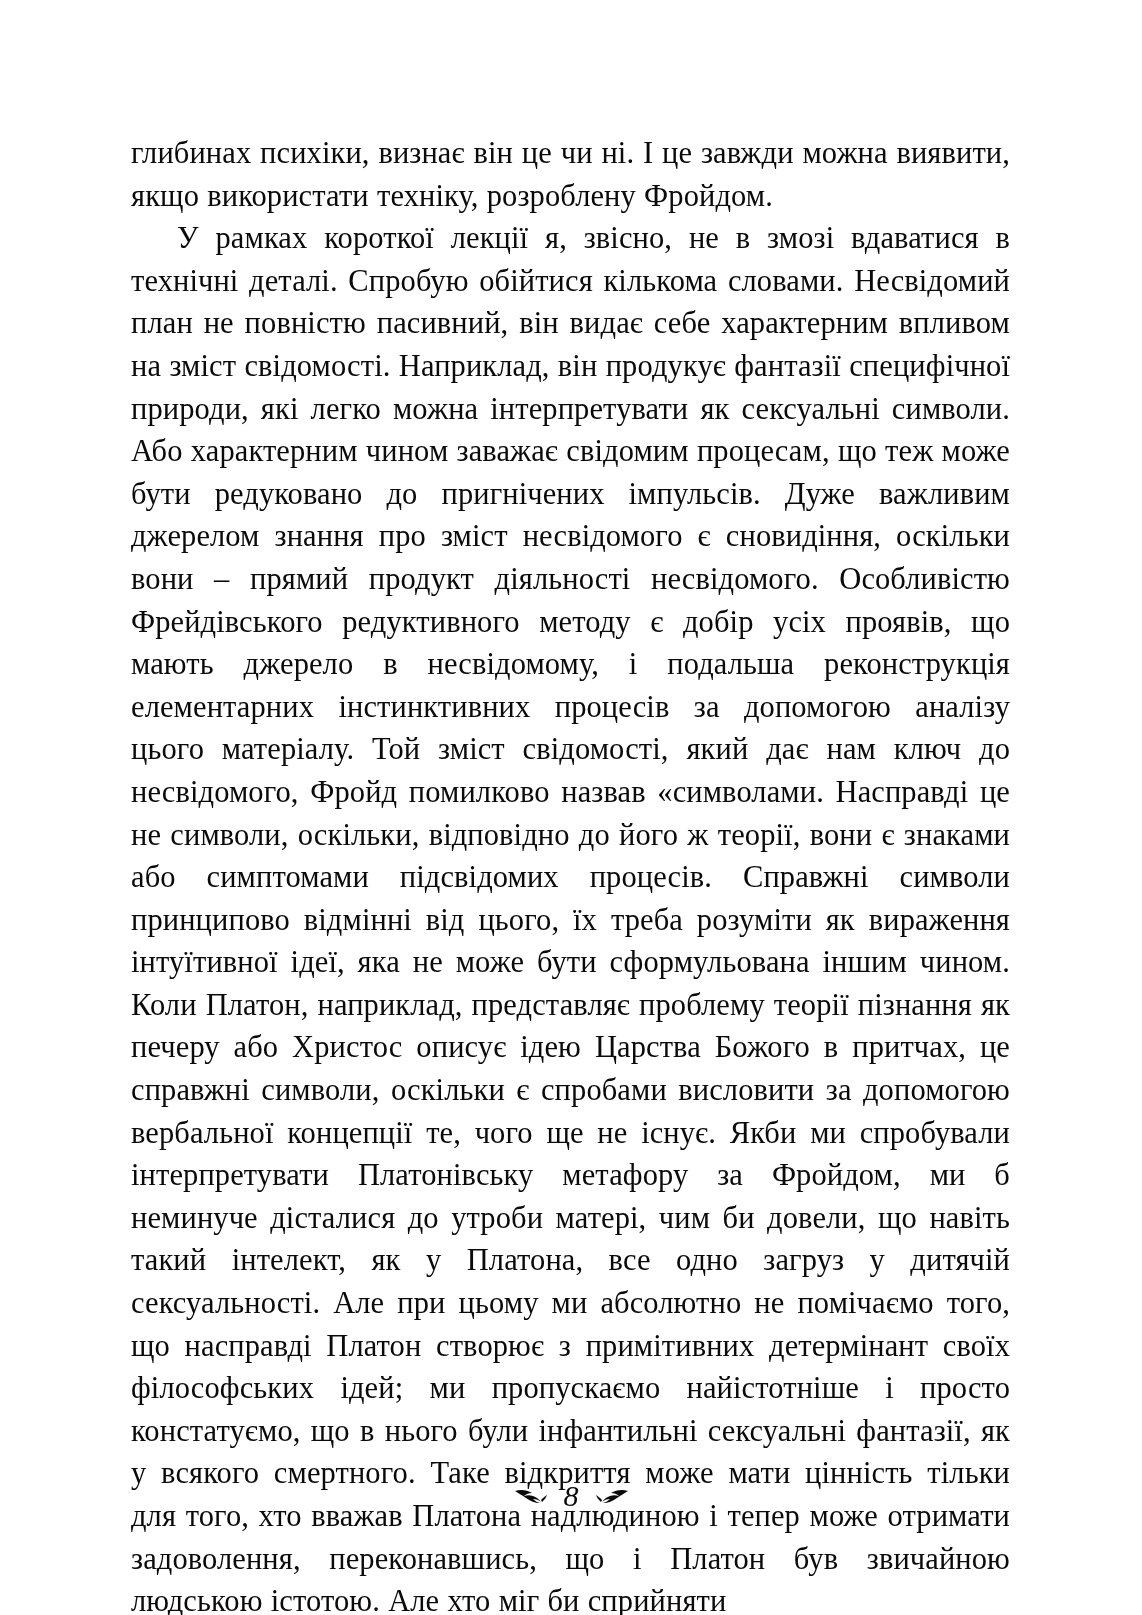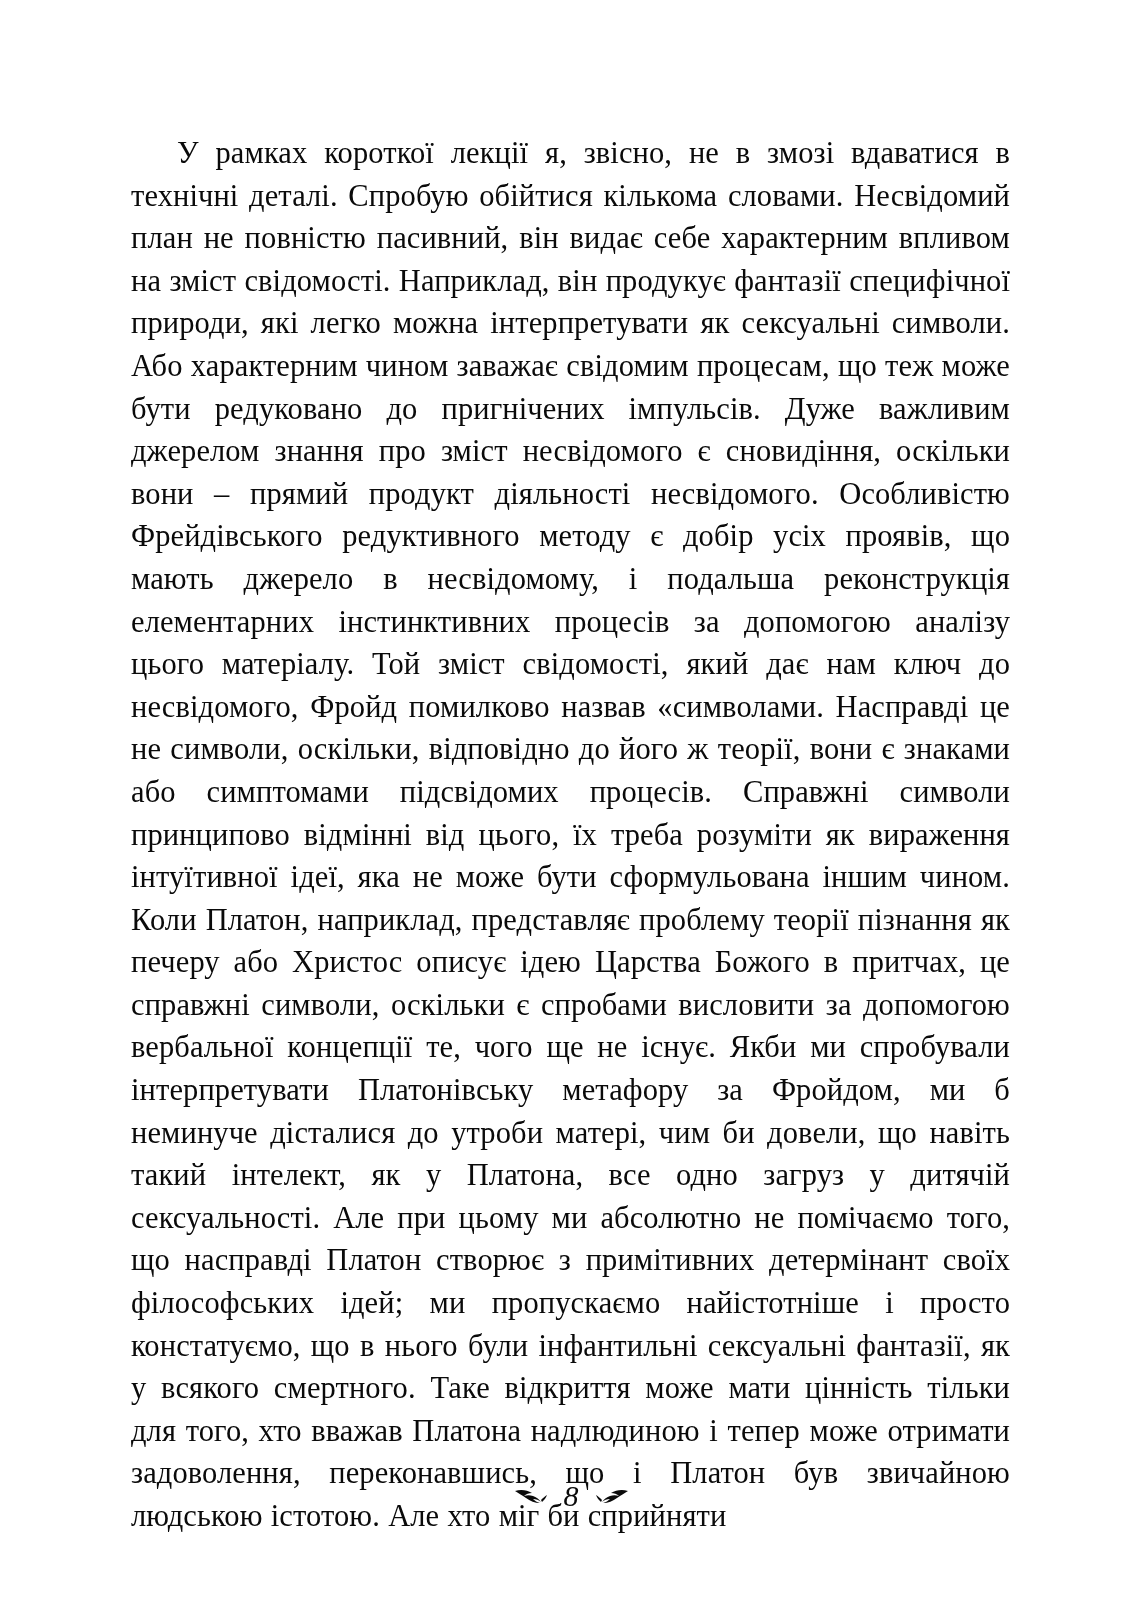"глибинах психіки, визнає він це" p.para { html: none -> <p>глибинах психіки, визнає він це чи ні. І це завжди можна виявити, якщо використати техніку, розроблену Фройдом.</p> }
